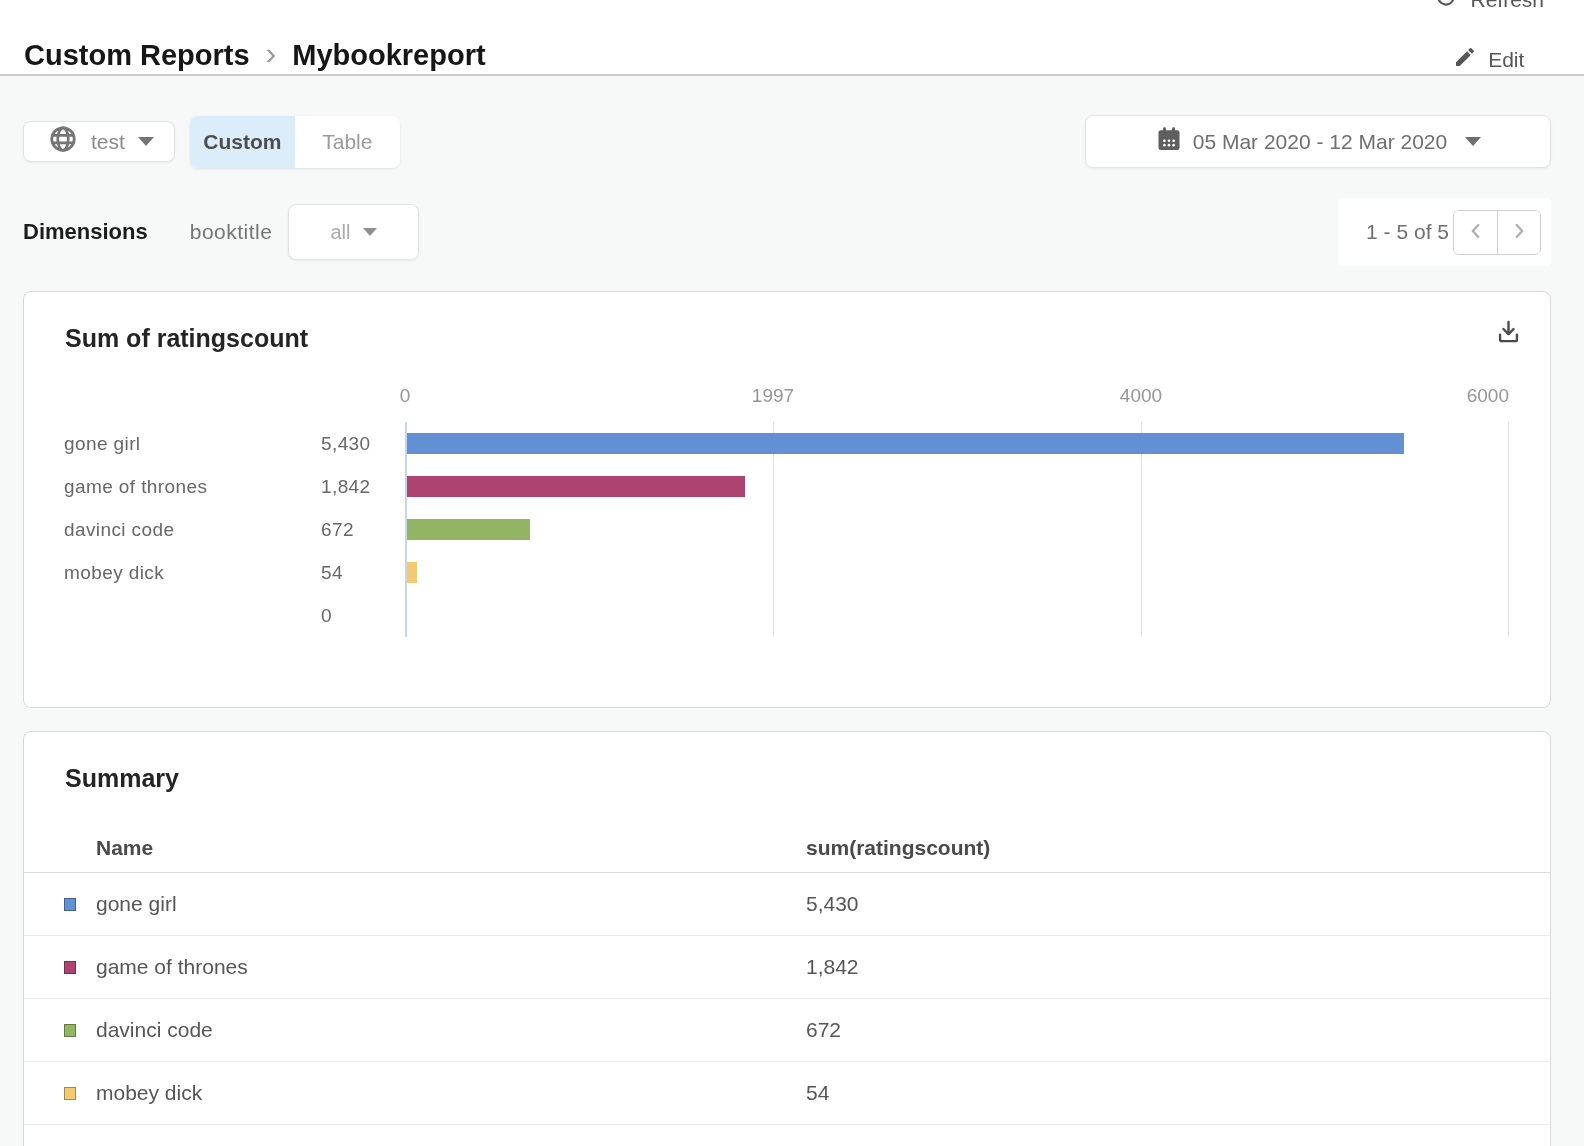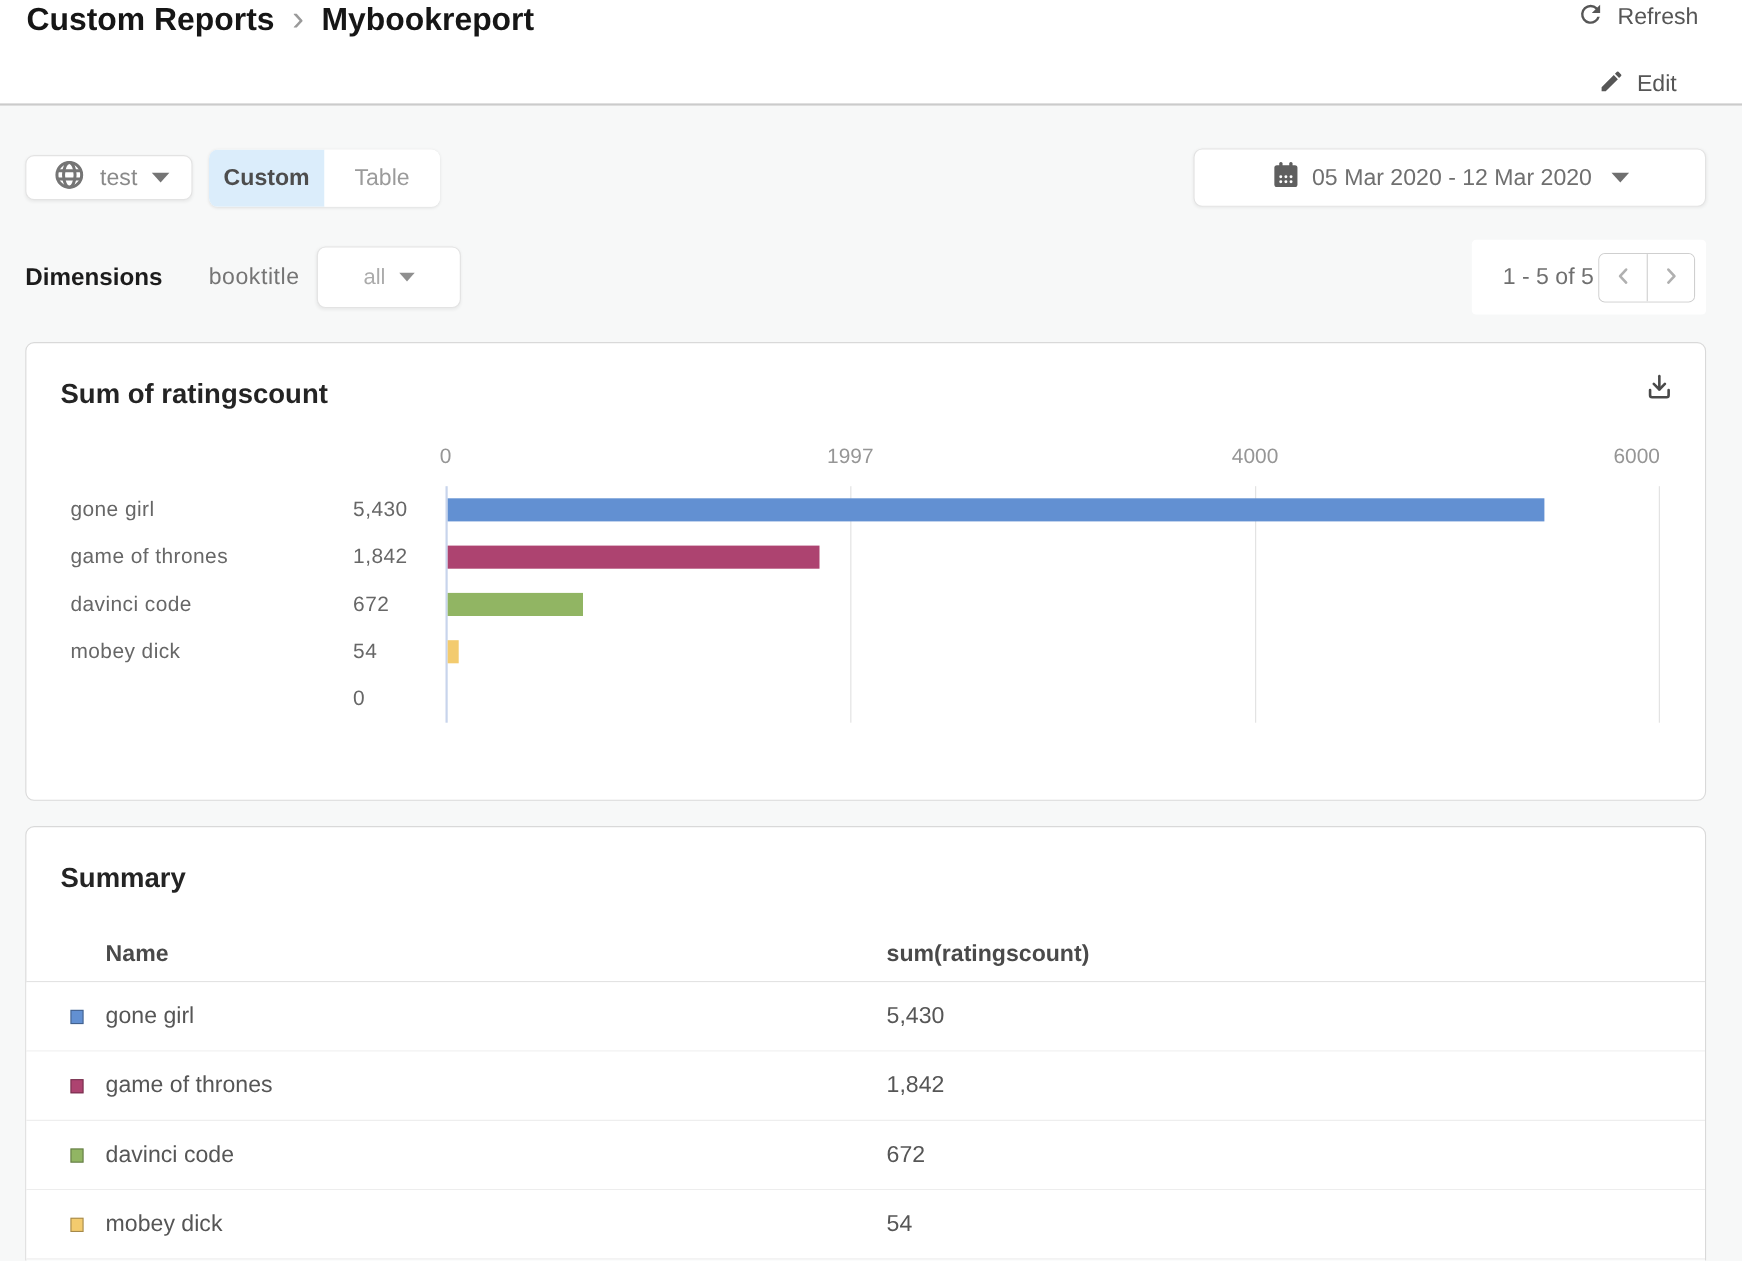"Custom Reports" .page-header { align-items: flex-start -> flex-end; height: 96px -> 76px }
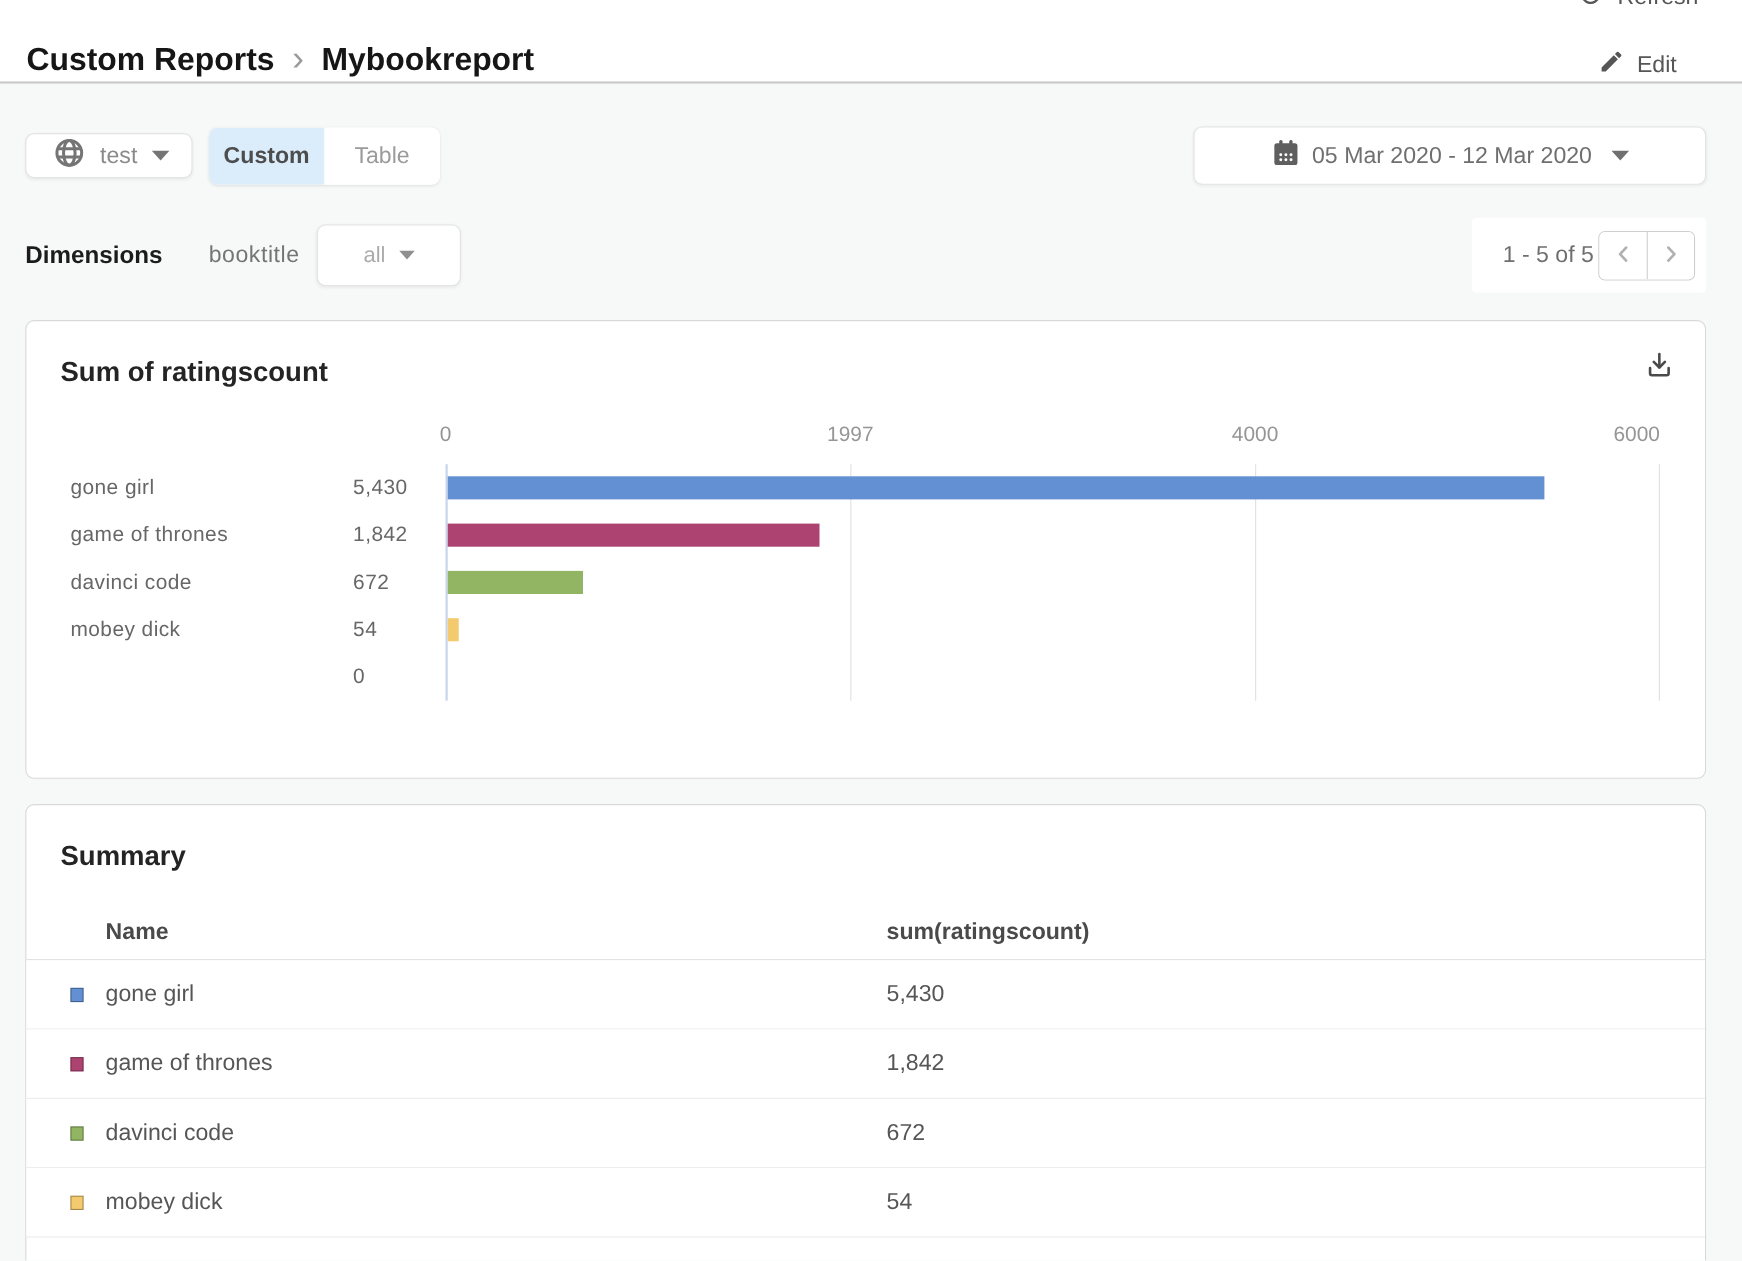"Sum of ratingscount" .card-title { margin-left: 31px -> 41px }
